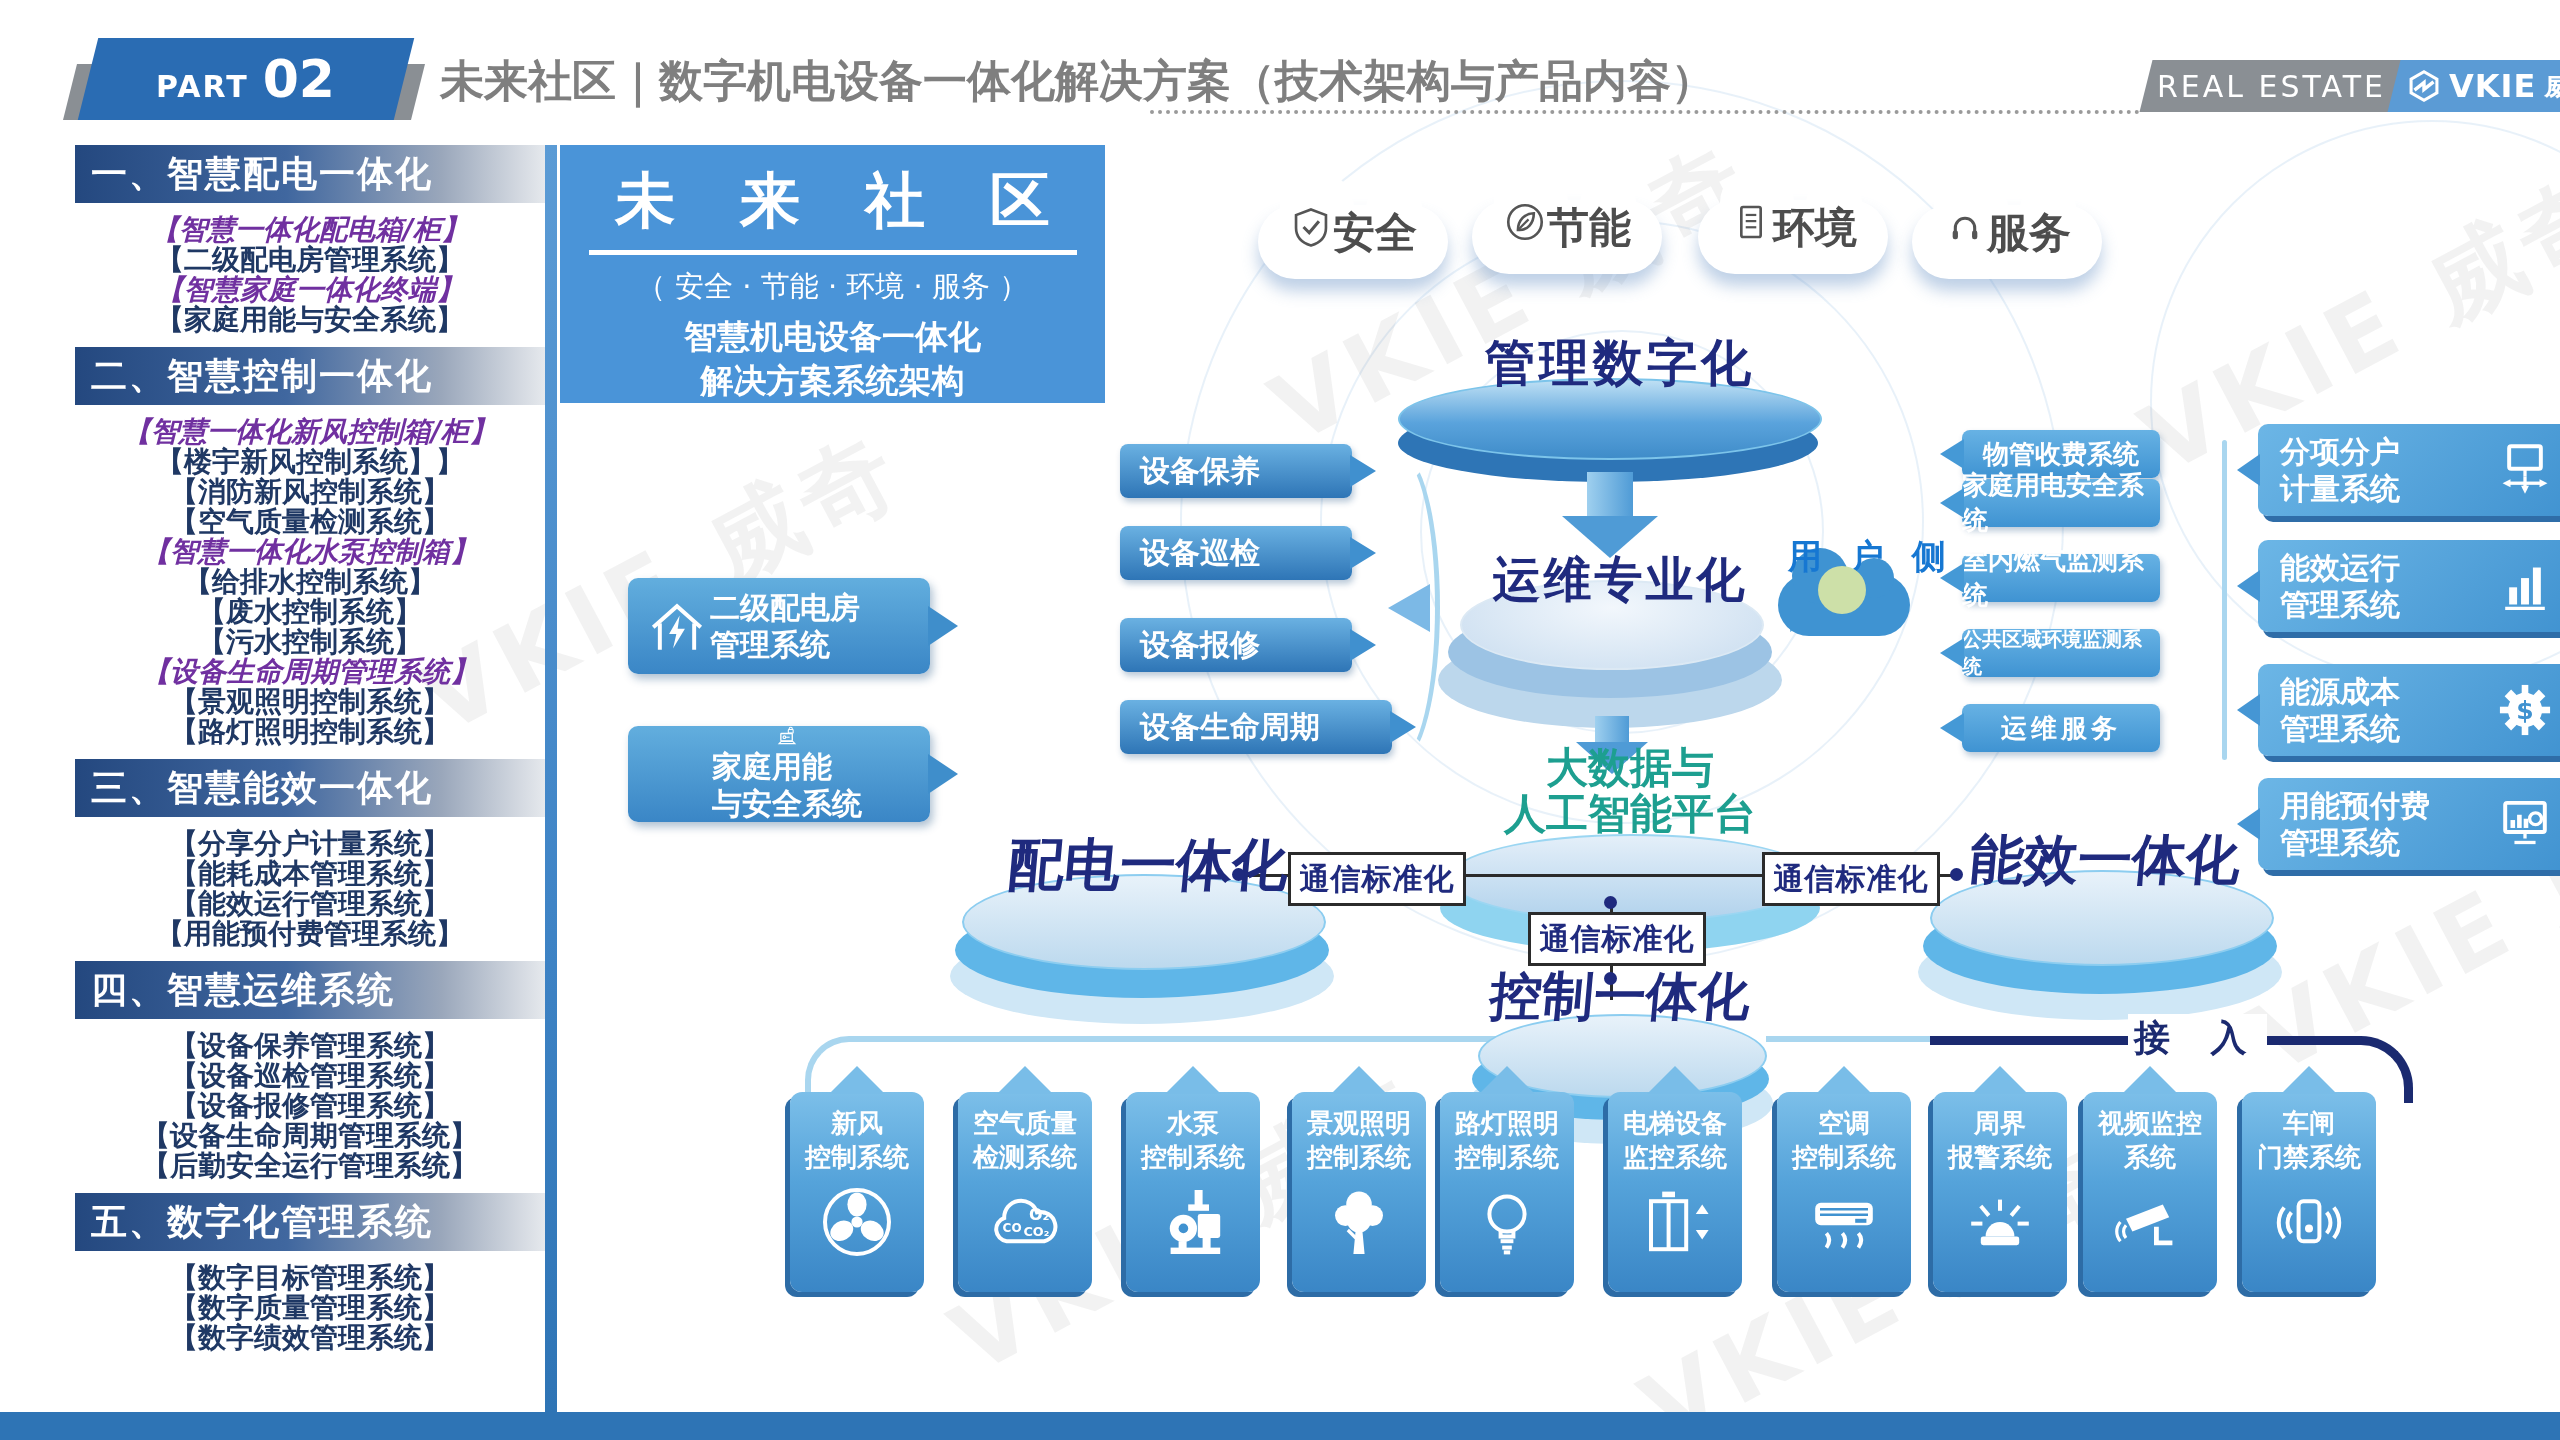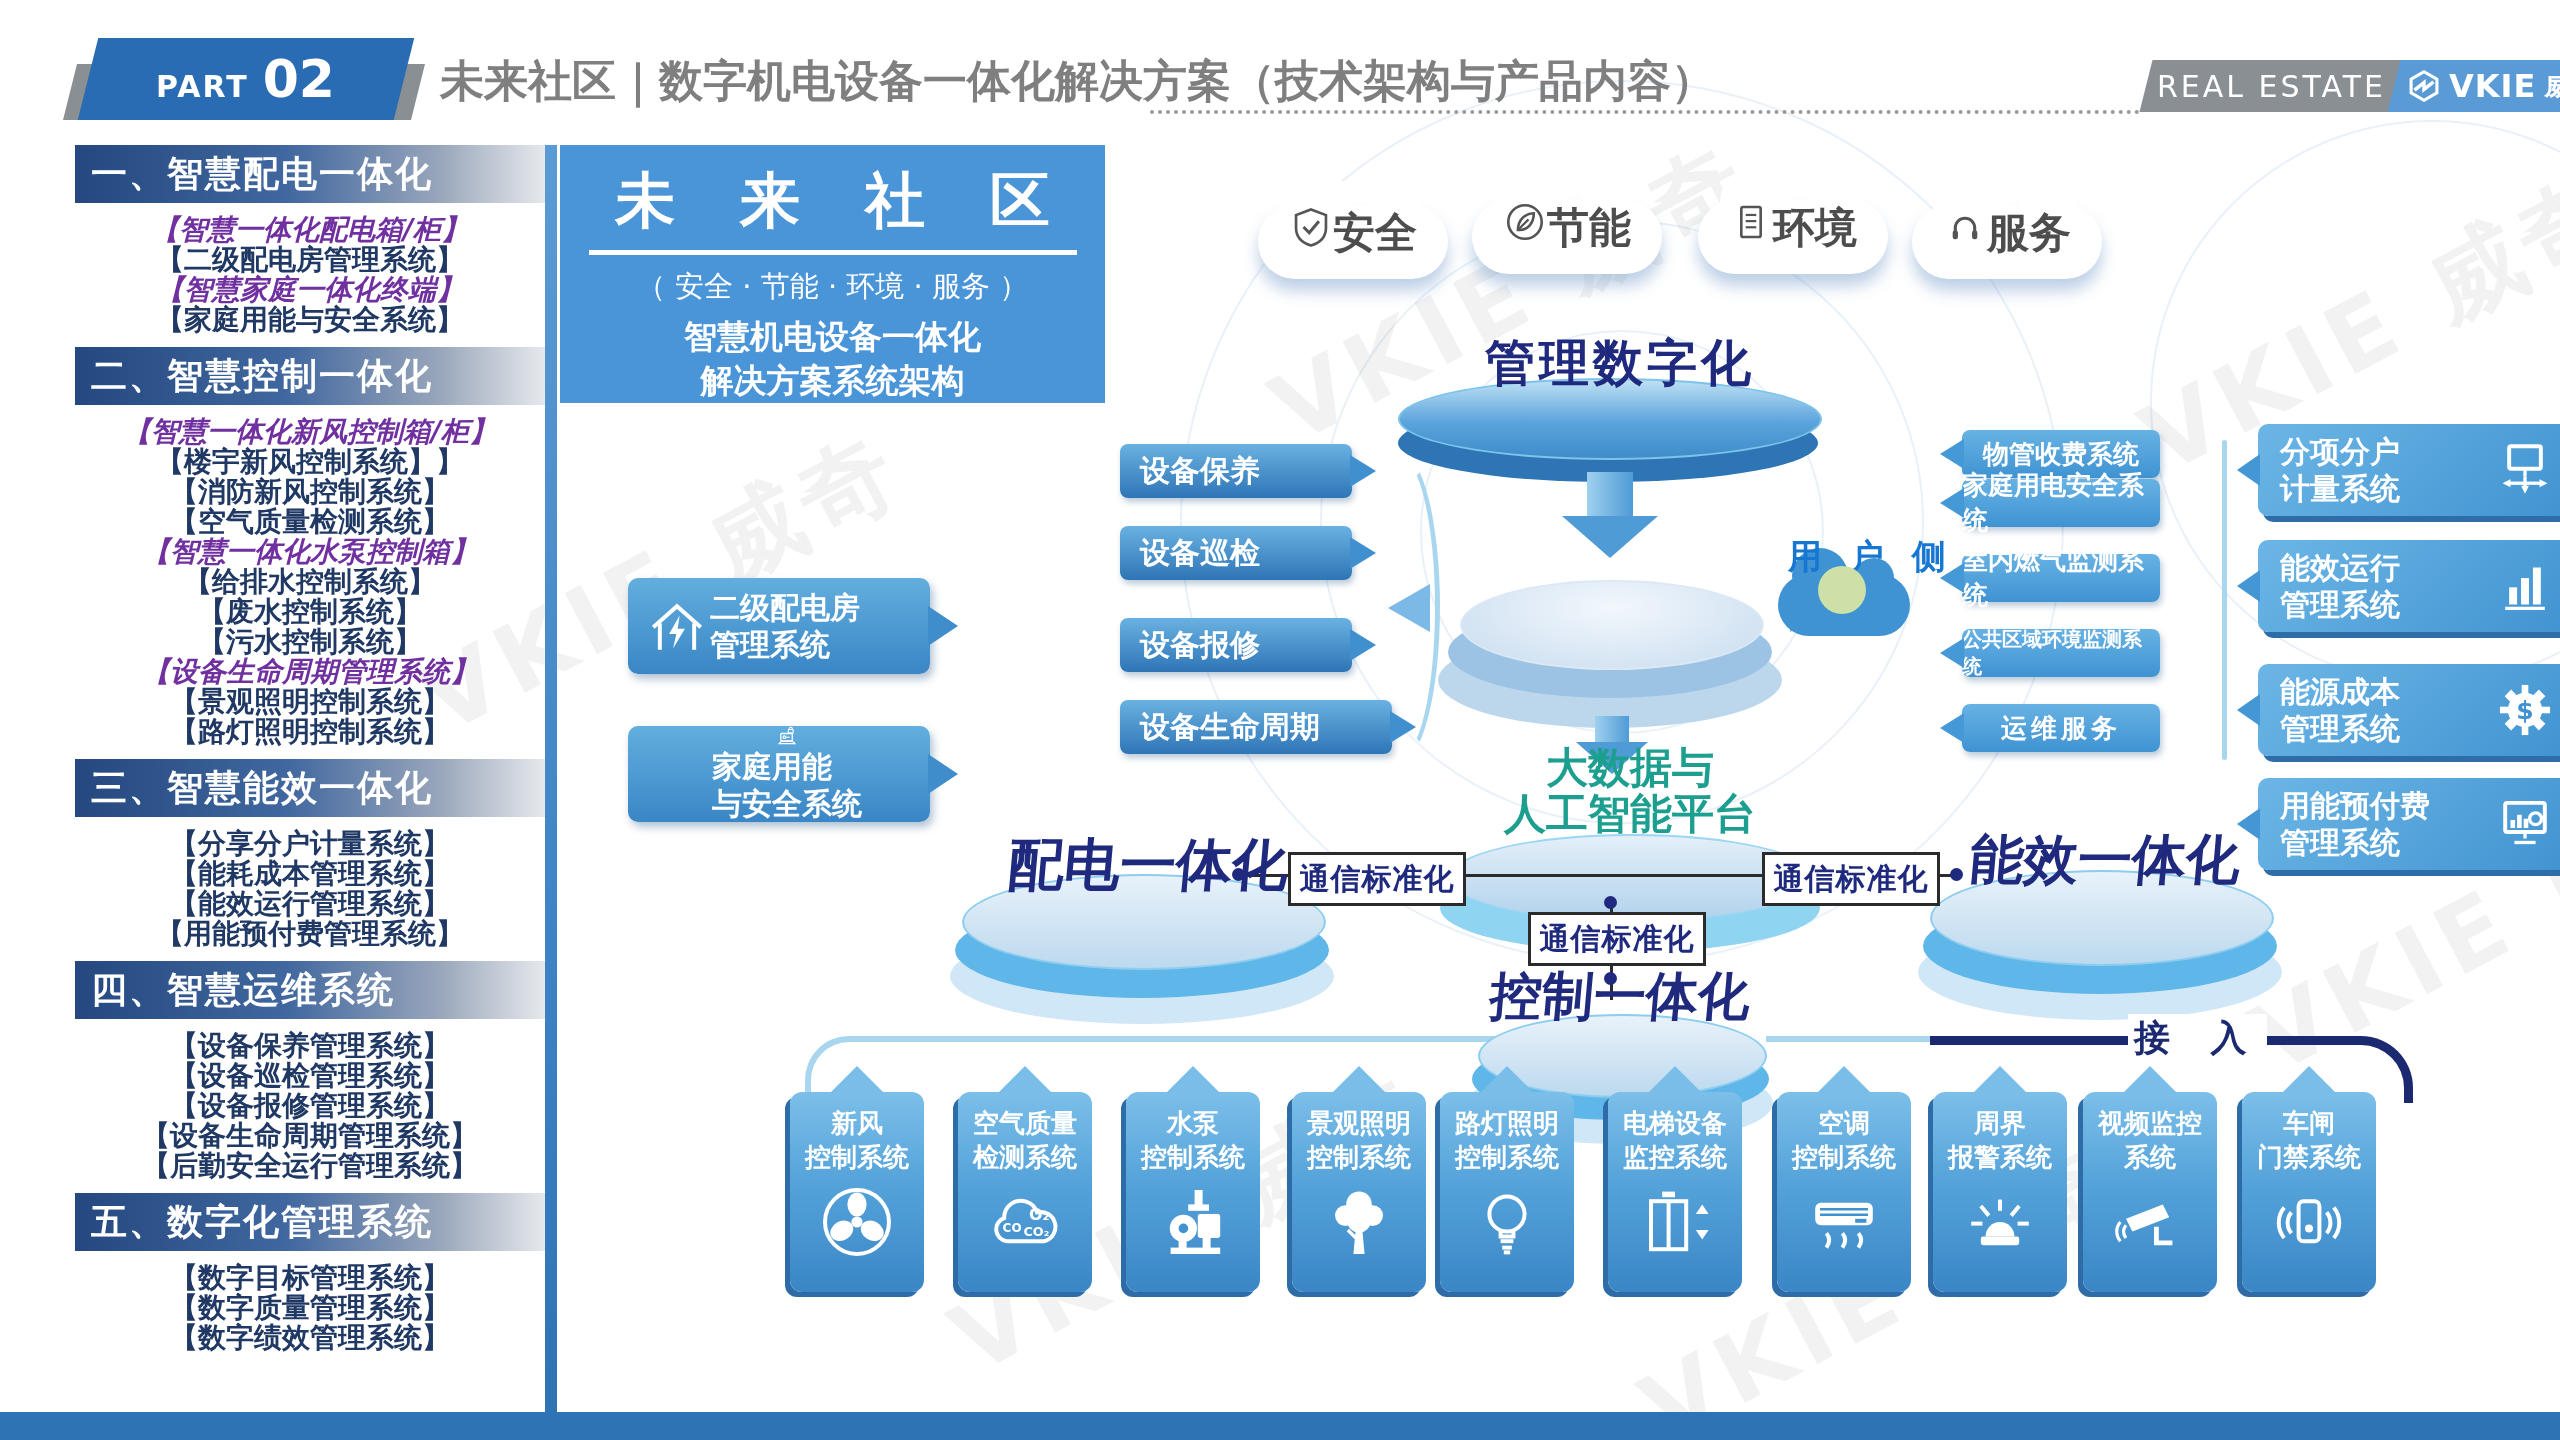"运维专业化" div.disk-text { html: none -> <div>运维专业化</div> }
